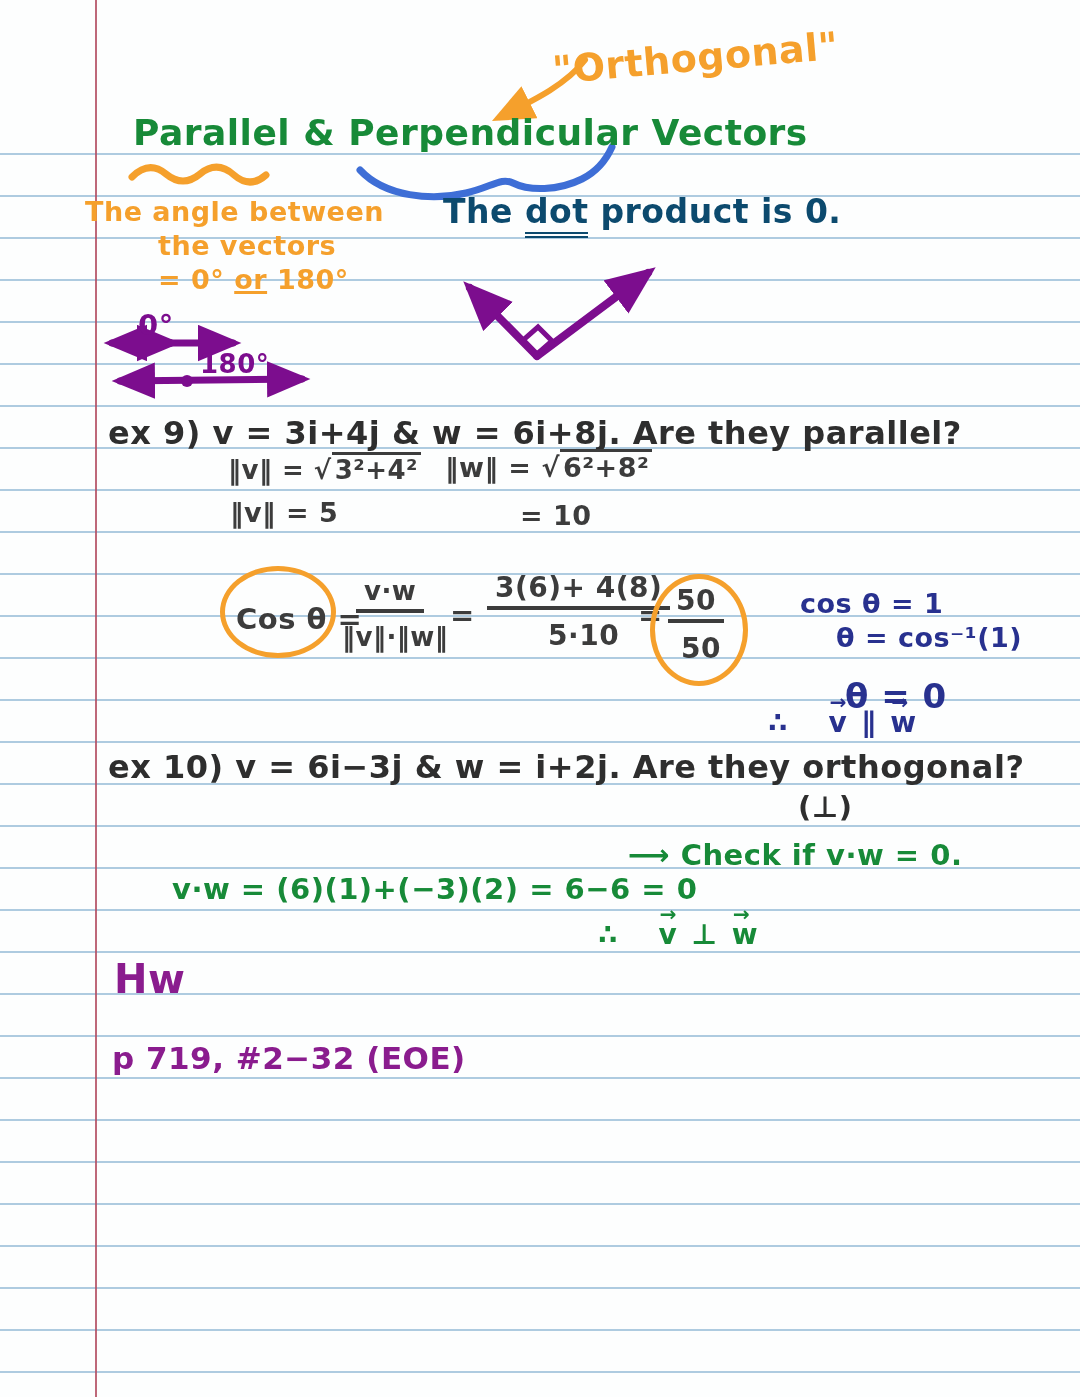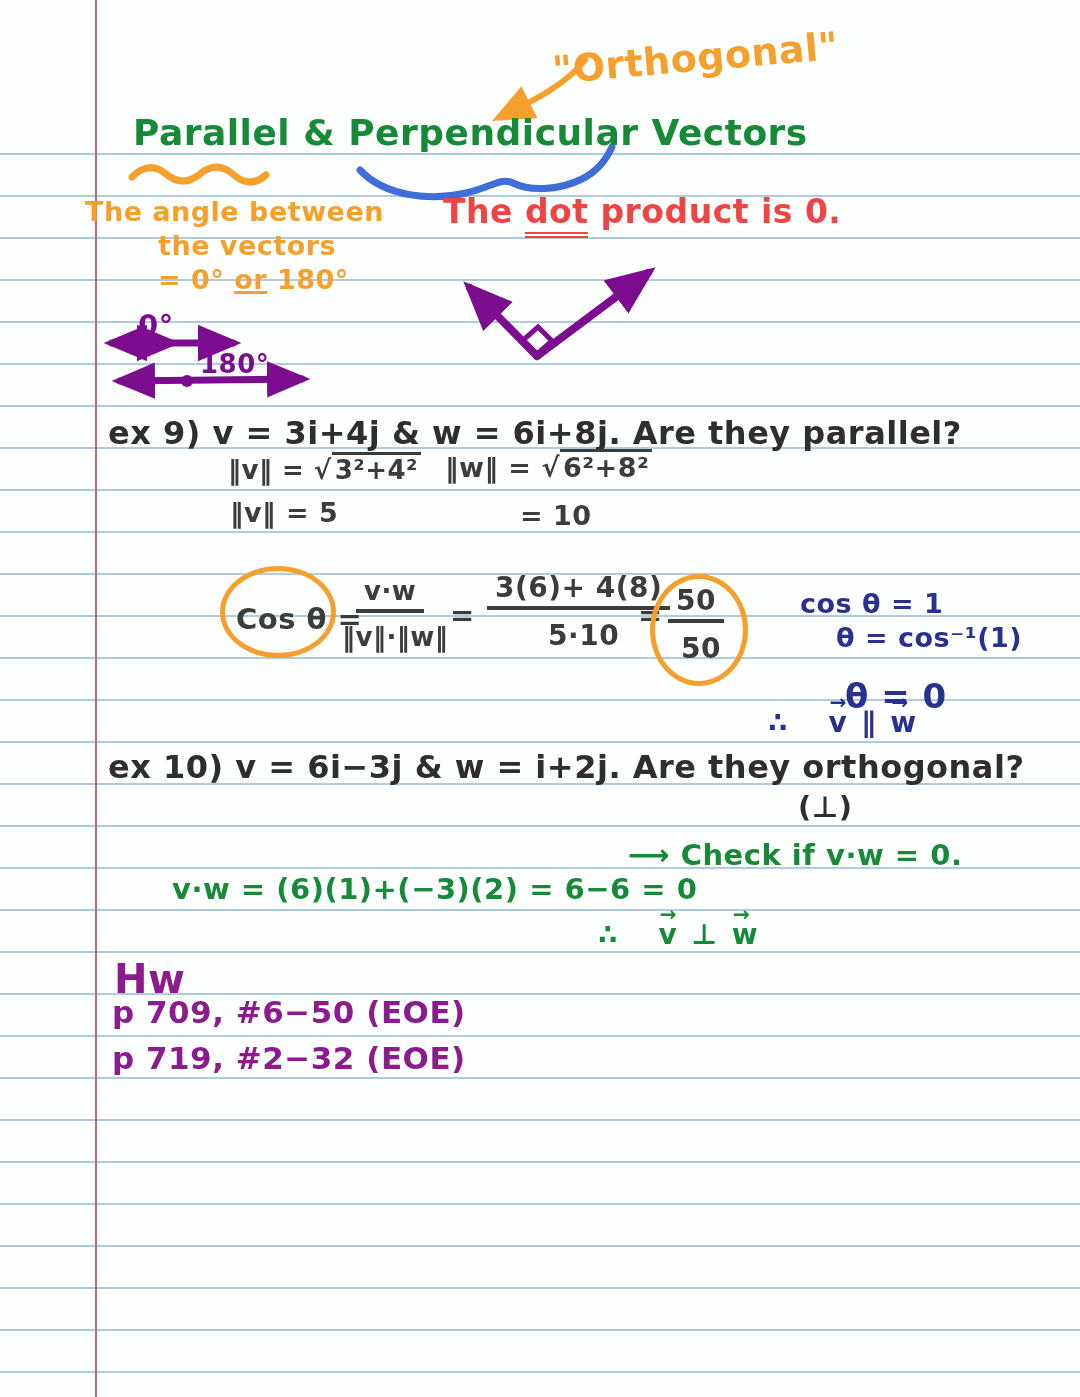"The dot product is 0." .c-blue { color: #ef4444 -> #0c4a6e }
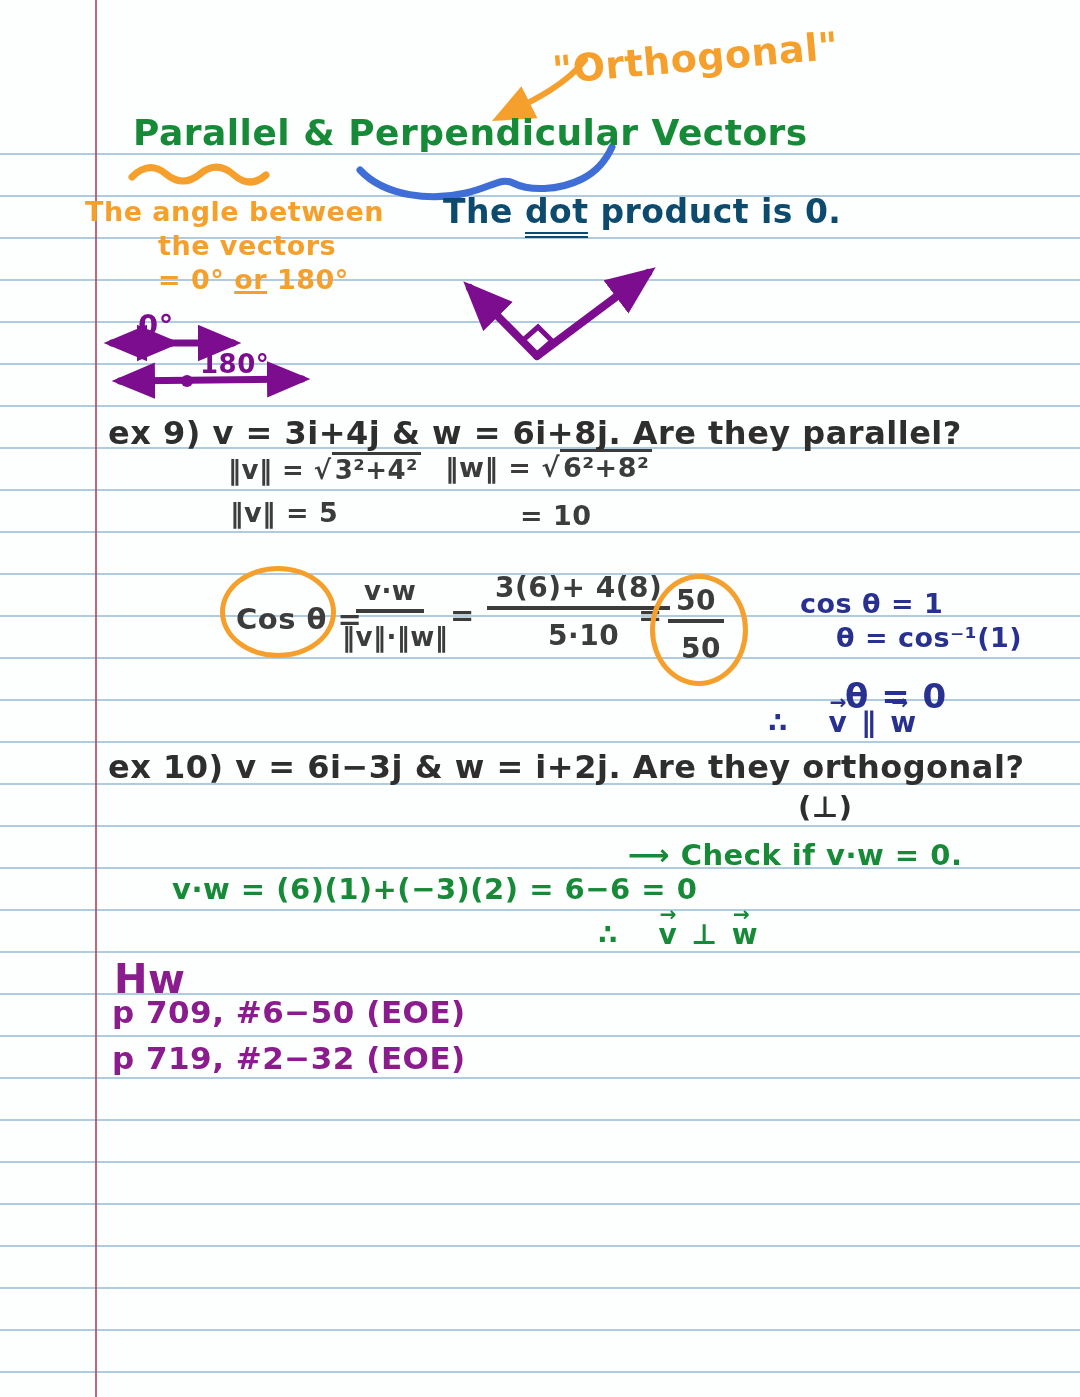"p 709, #6−50 (EOE)" div.txt { html: <div>p 709, #6−50 (EOE)</div> -> none }
